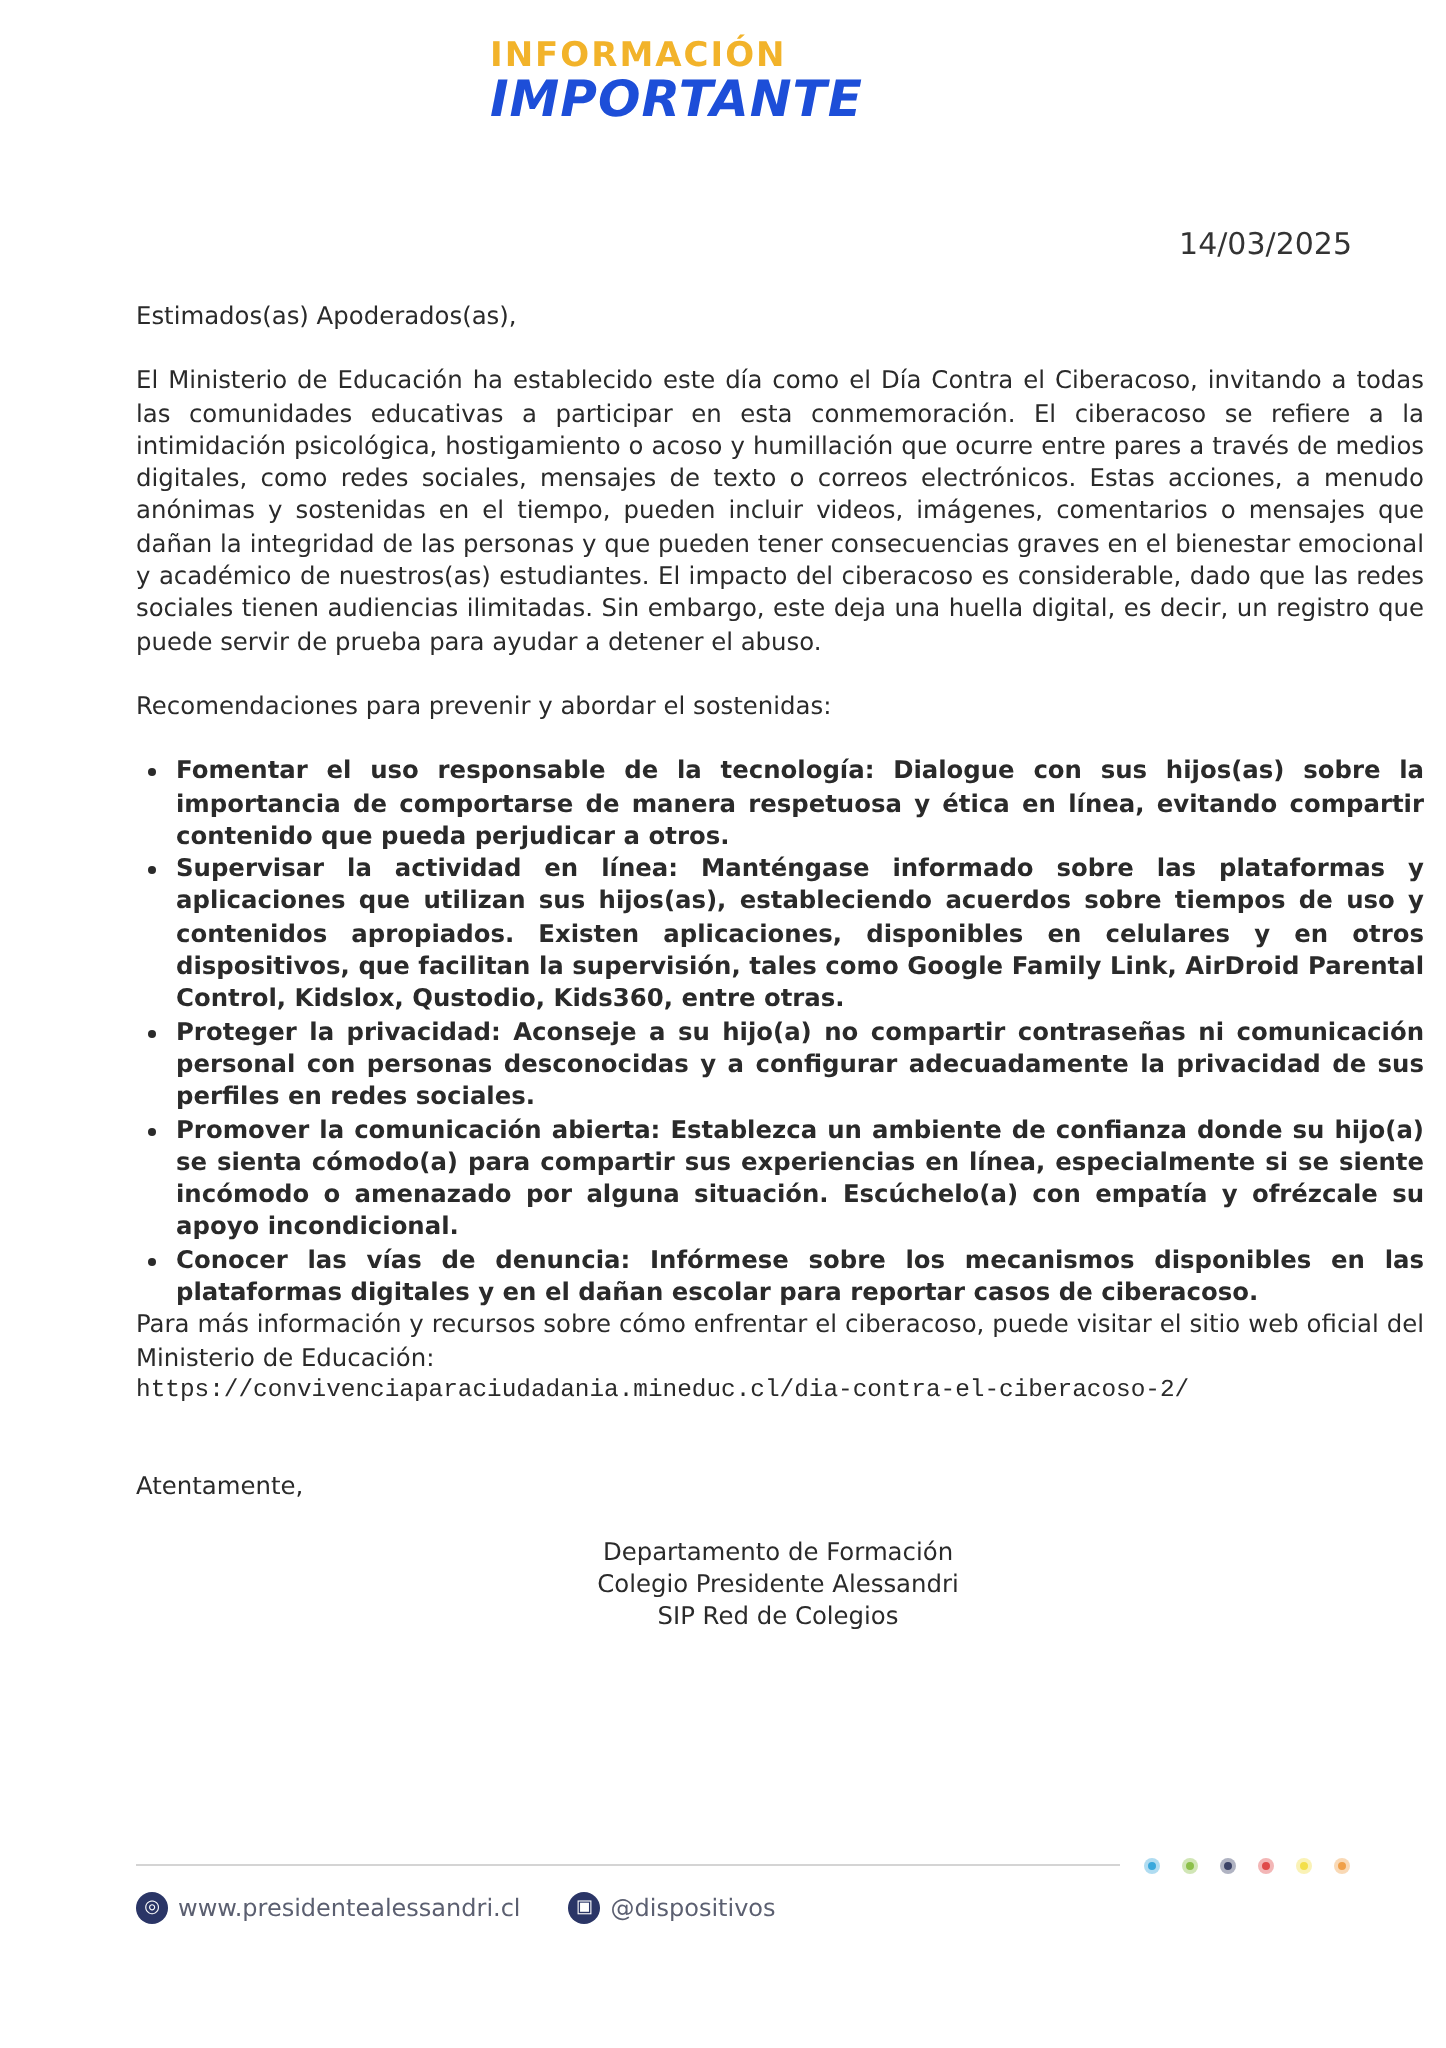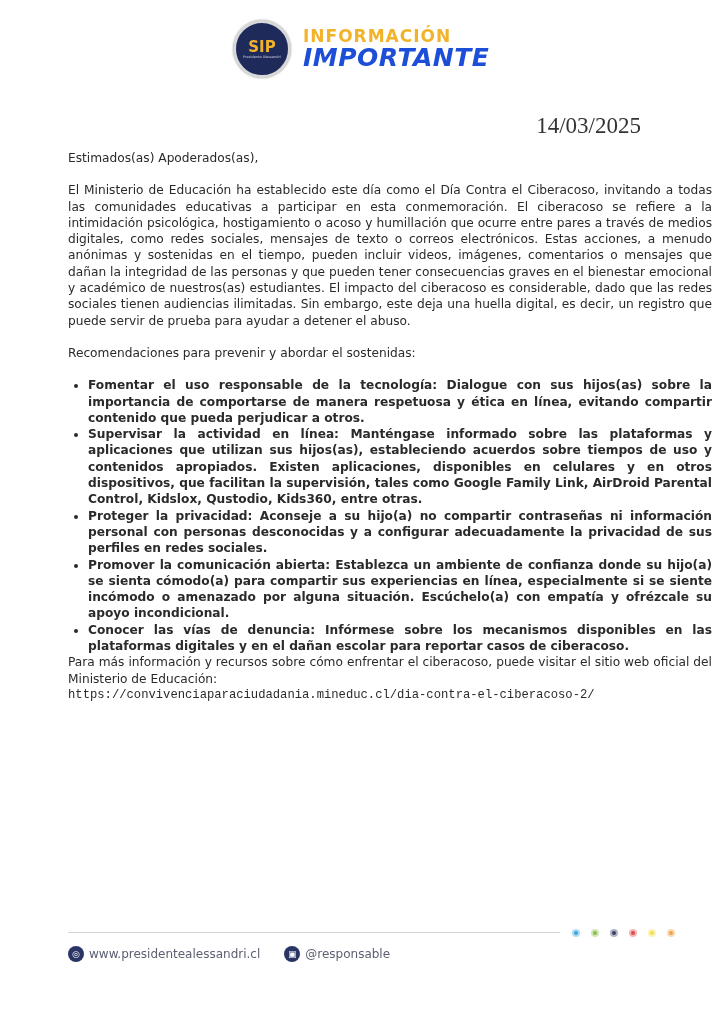"SIP" div.logo { html: <div> <span>SIP</span> <span>Presidente Alessandri</span> </div> -> none }
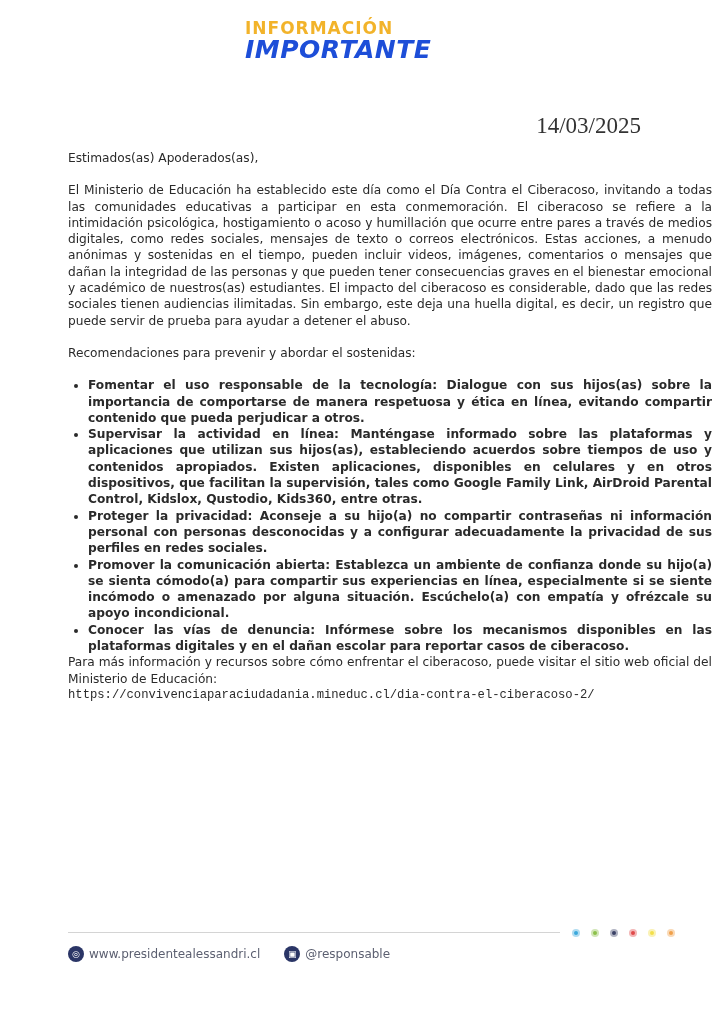"14/03/2025" .date { font-family: Liberation Serif, serif -> none; font-size: 23px -> 15px; right: 82px -> 47px }
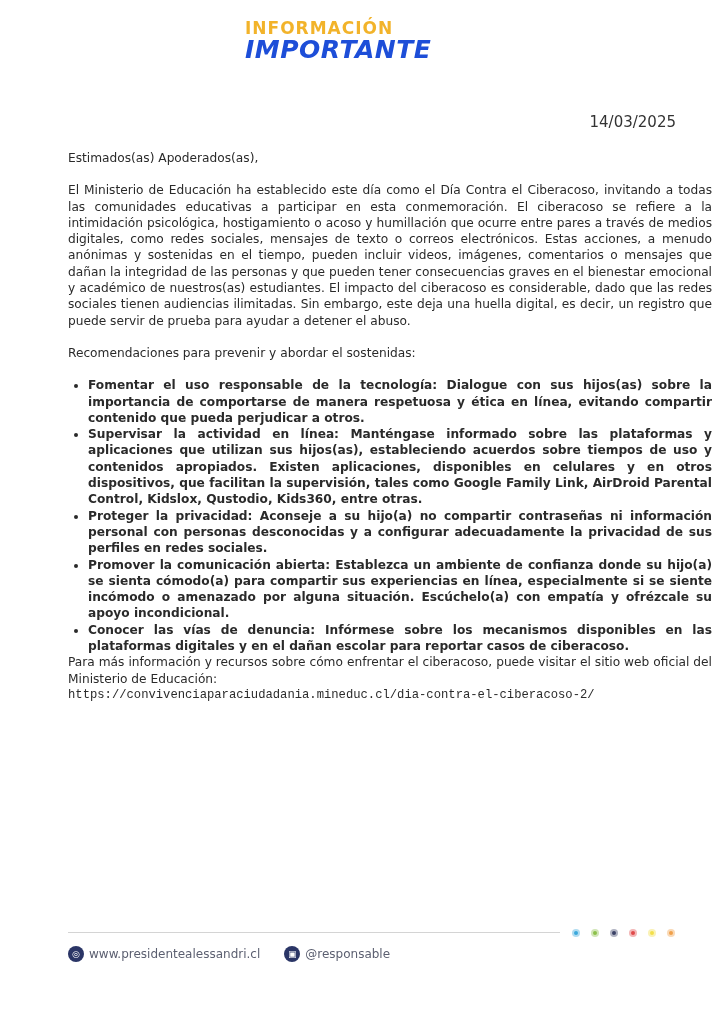"Proteger la privacidad: Aconseje a" li { text: información -> comunicación }
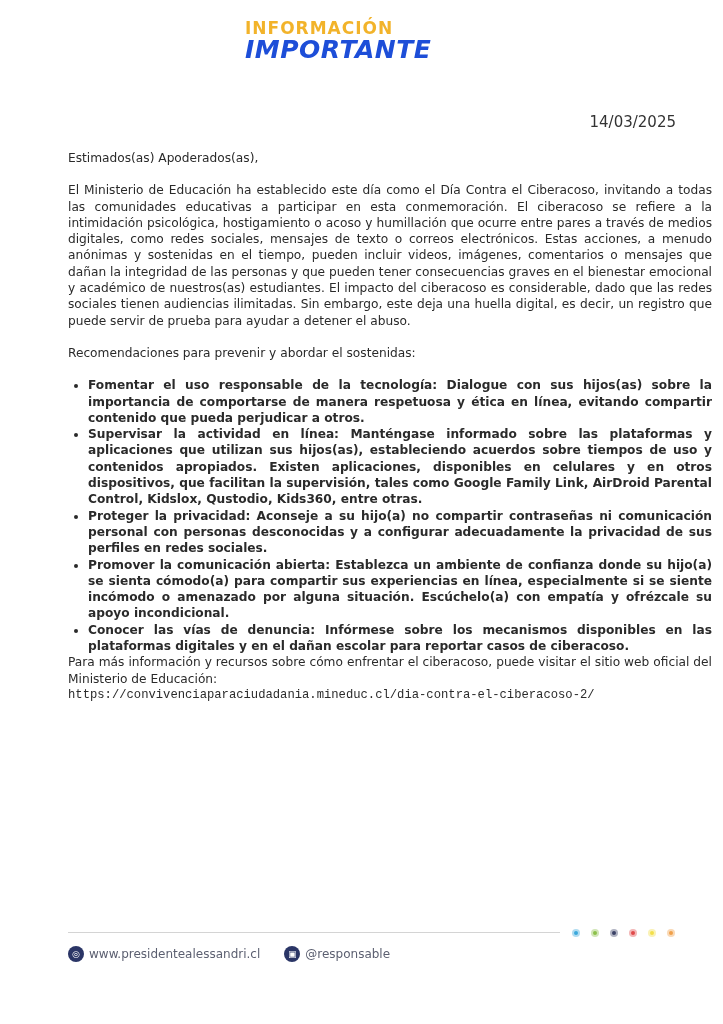"Atentamente," p { html: none -> <p>Atentamente,</p> }
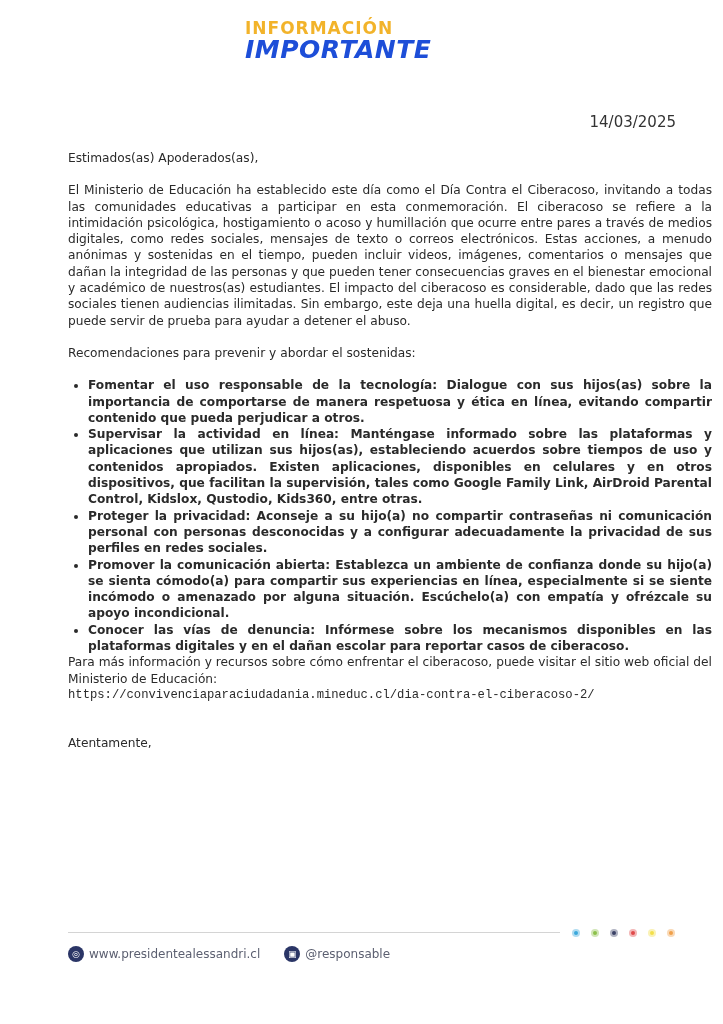"Departamento de Formación" div.signature { html: none -> <div> <div>Departamento de Formación</div> <div>Colegio Presidente Alessandri</div> <div>SIP Red de Colegios</div> </div> }
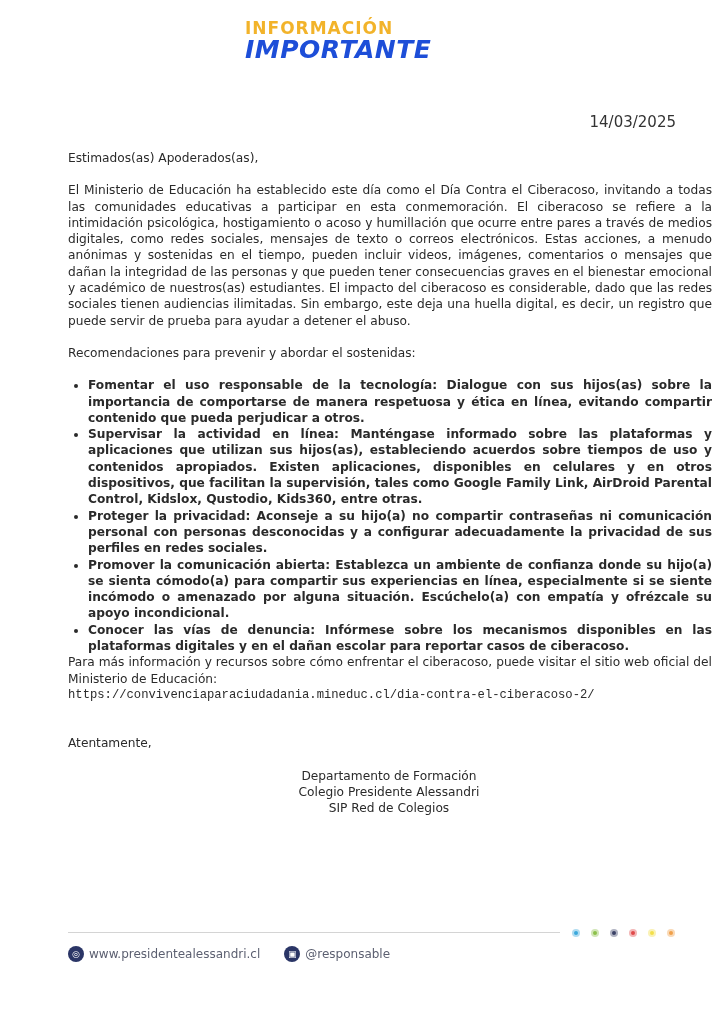"@responsable" span { text: @responsable -> @dispositivos }
